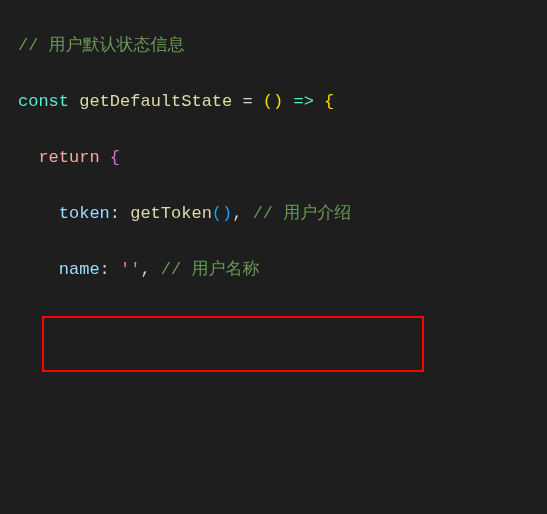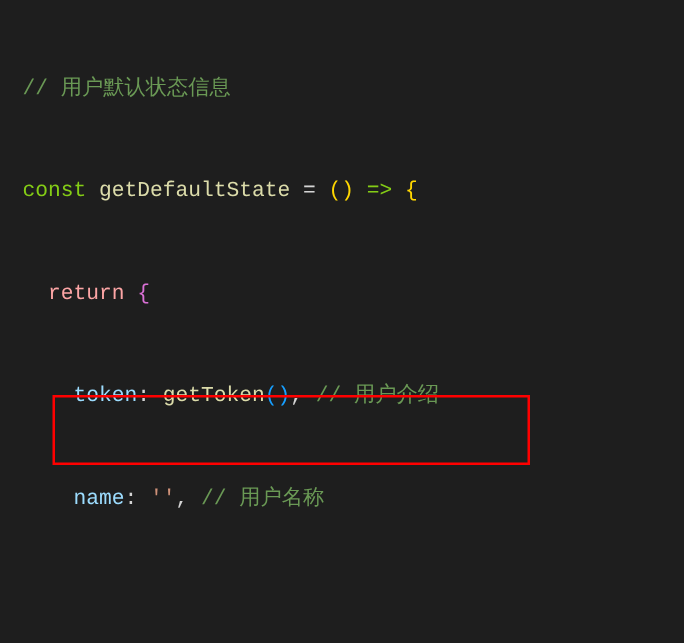"// 用户默认状态信息" .line { margin-top: 26px -> none }
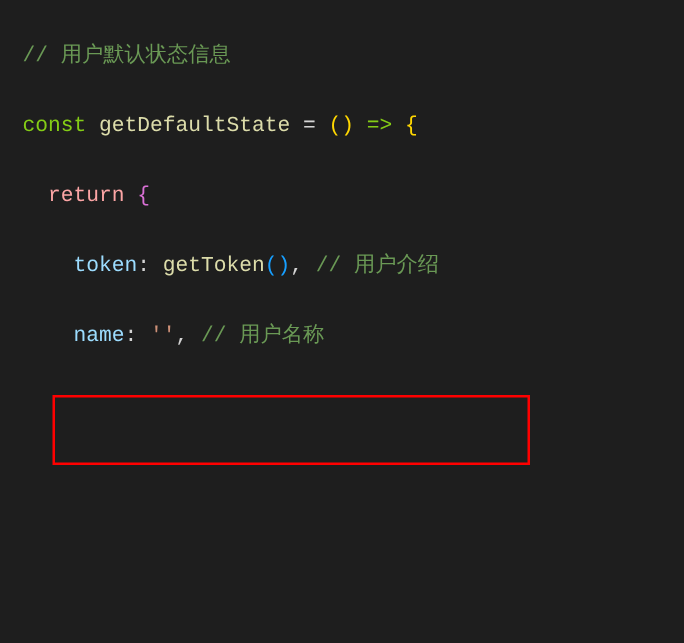"const" .tk-keyword { color: #84cc16 -> #5eead4 }
